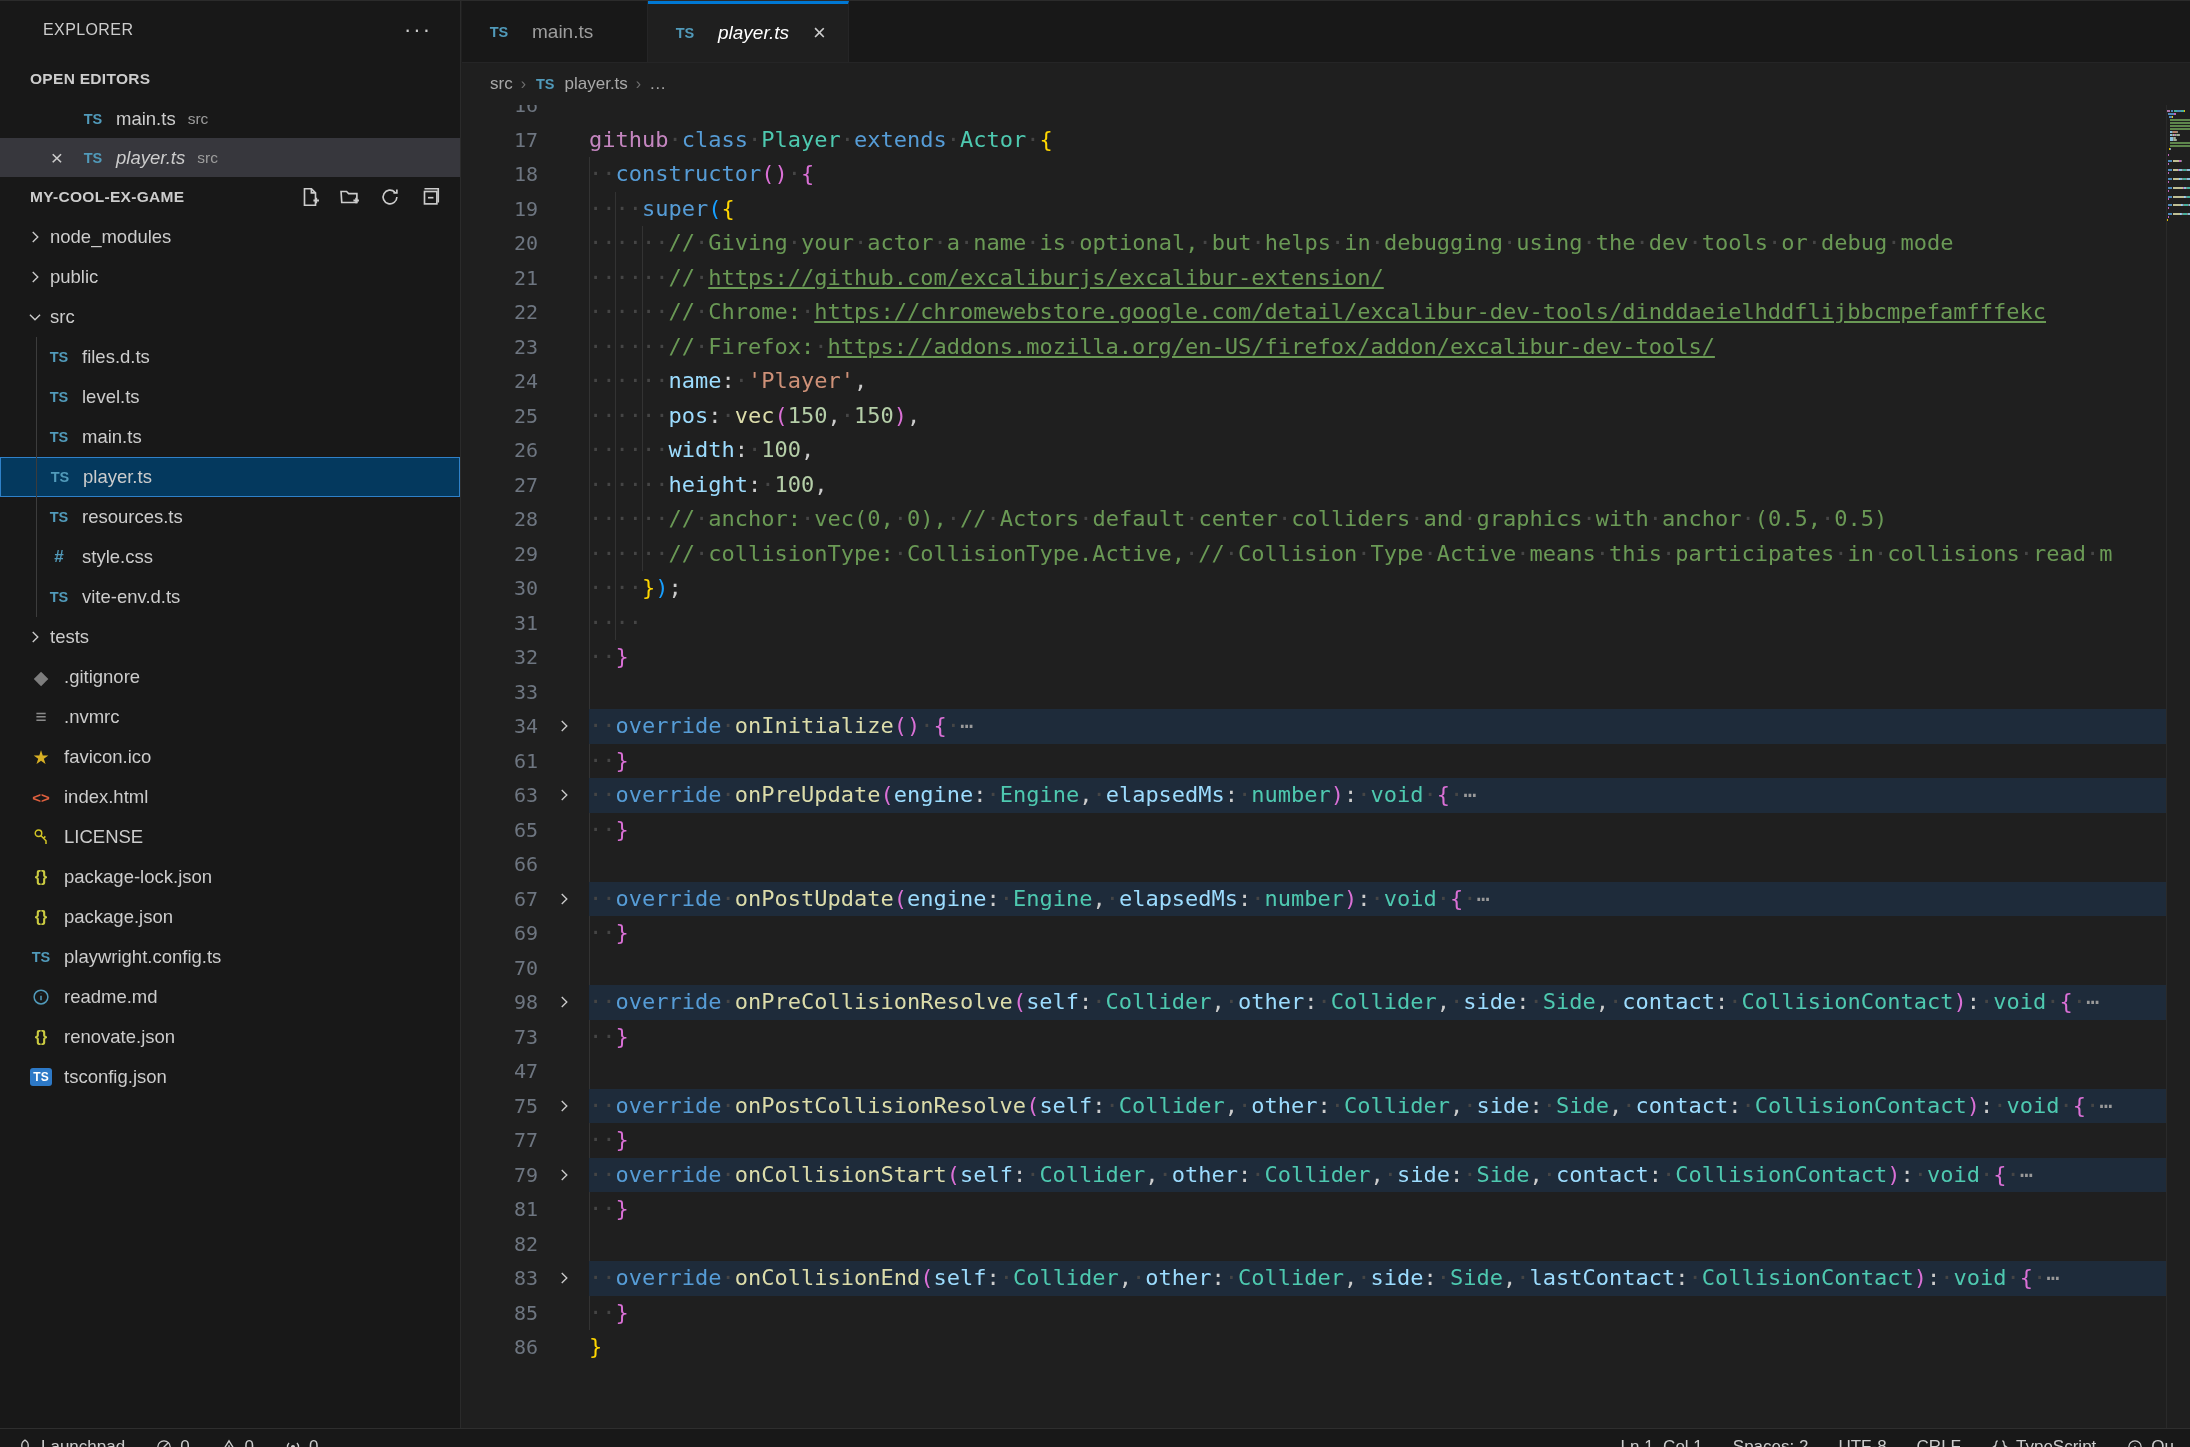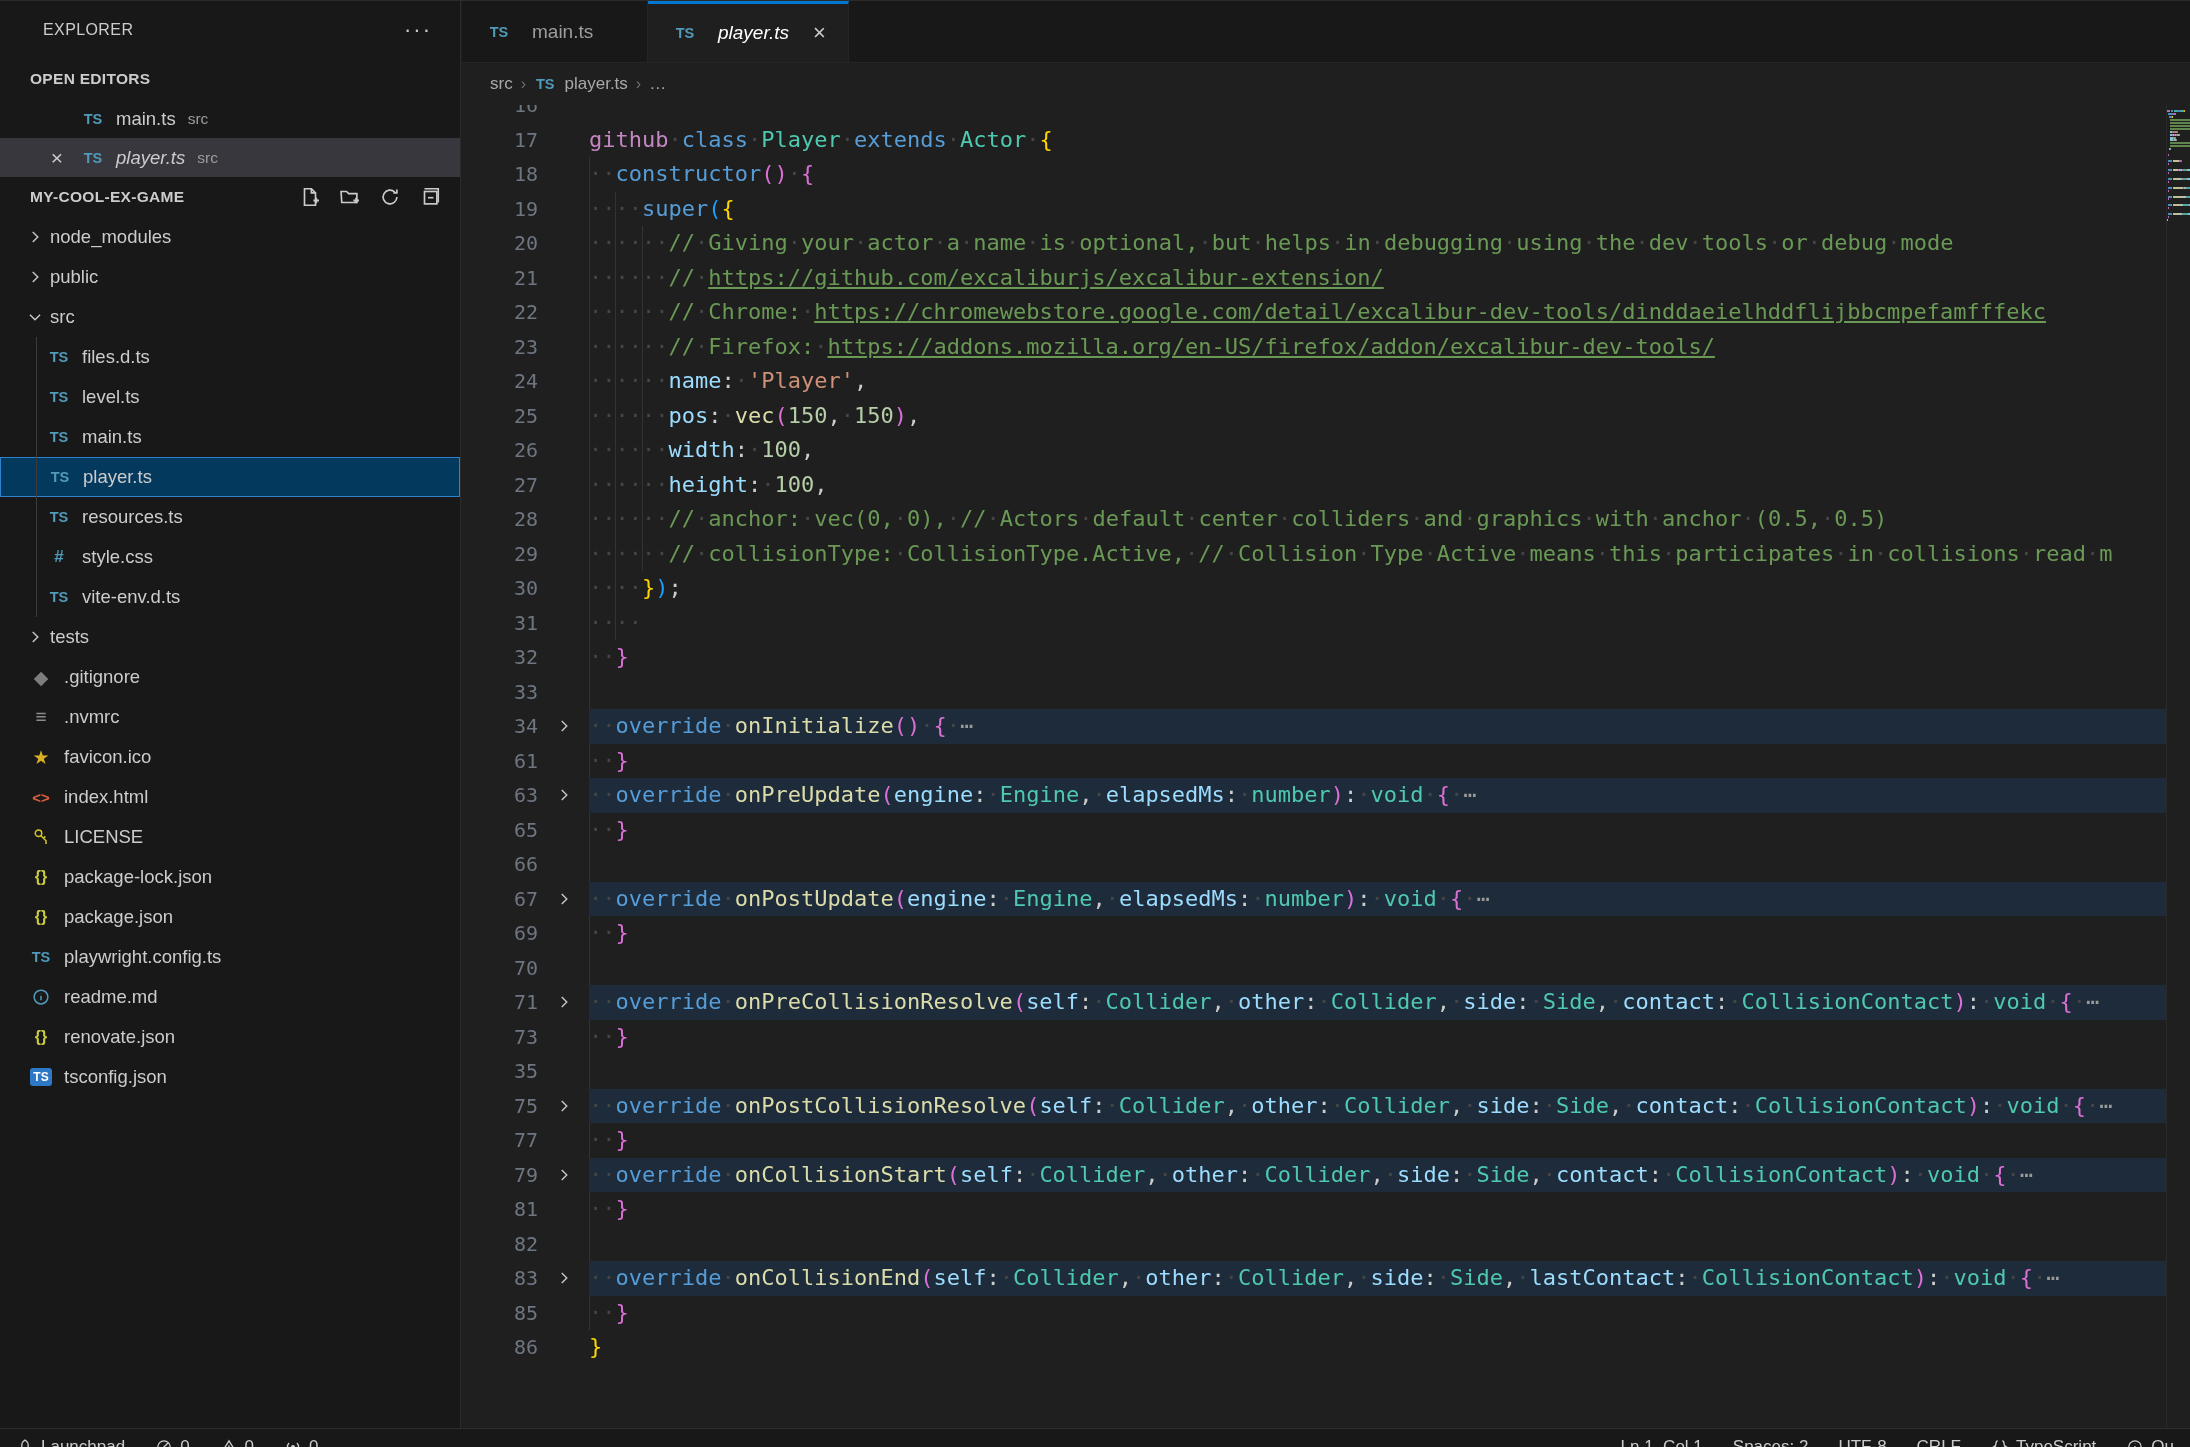"71" span.lno { text: 71 -> 98 }
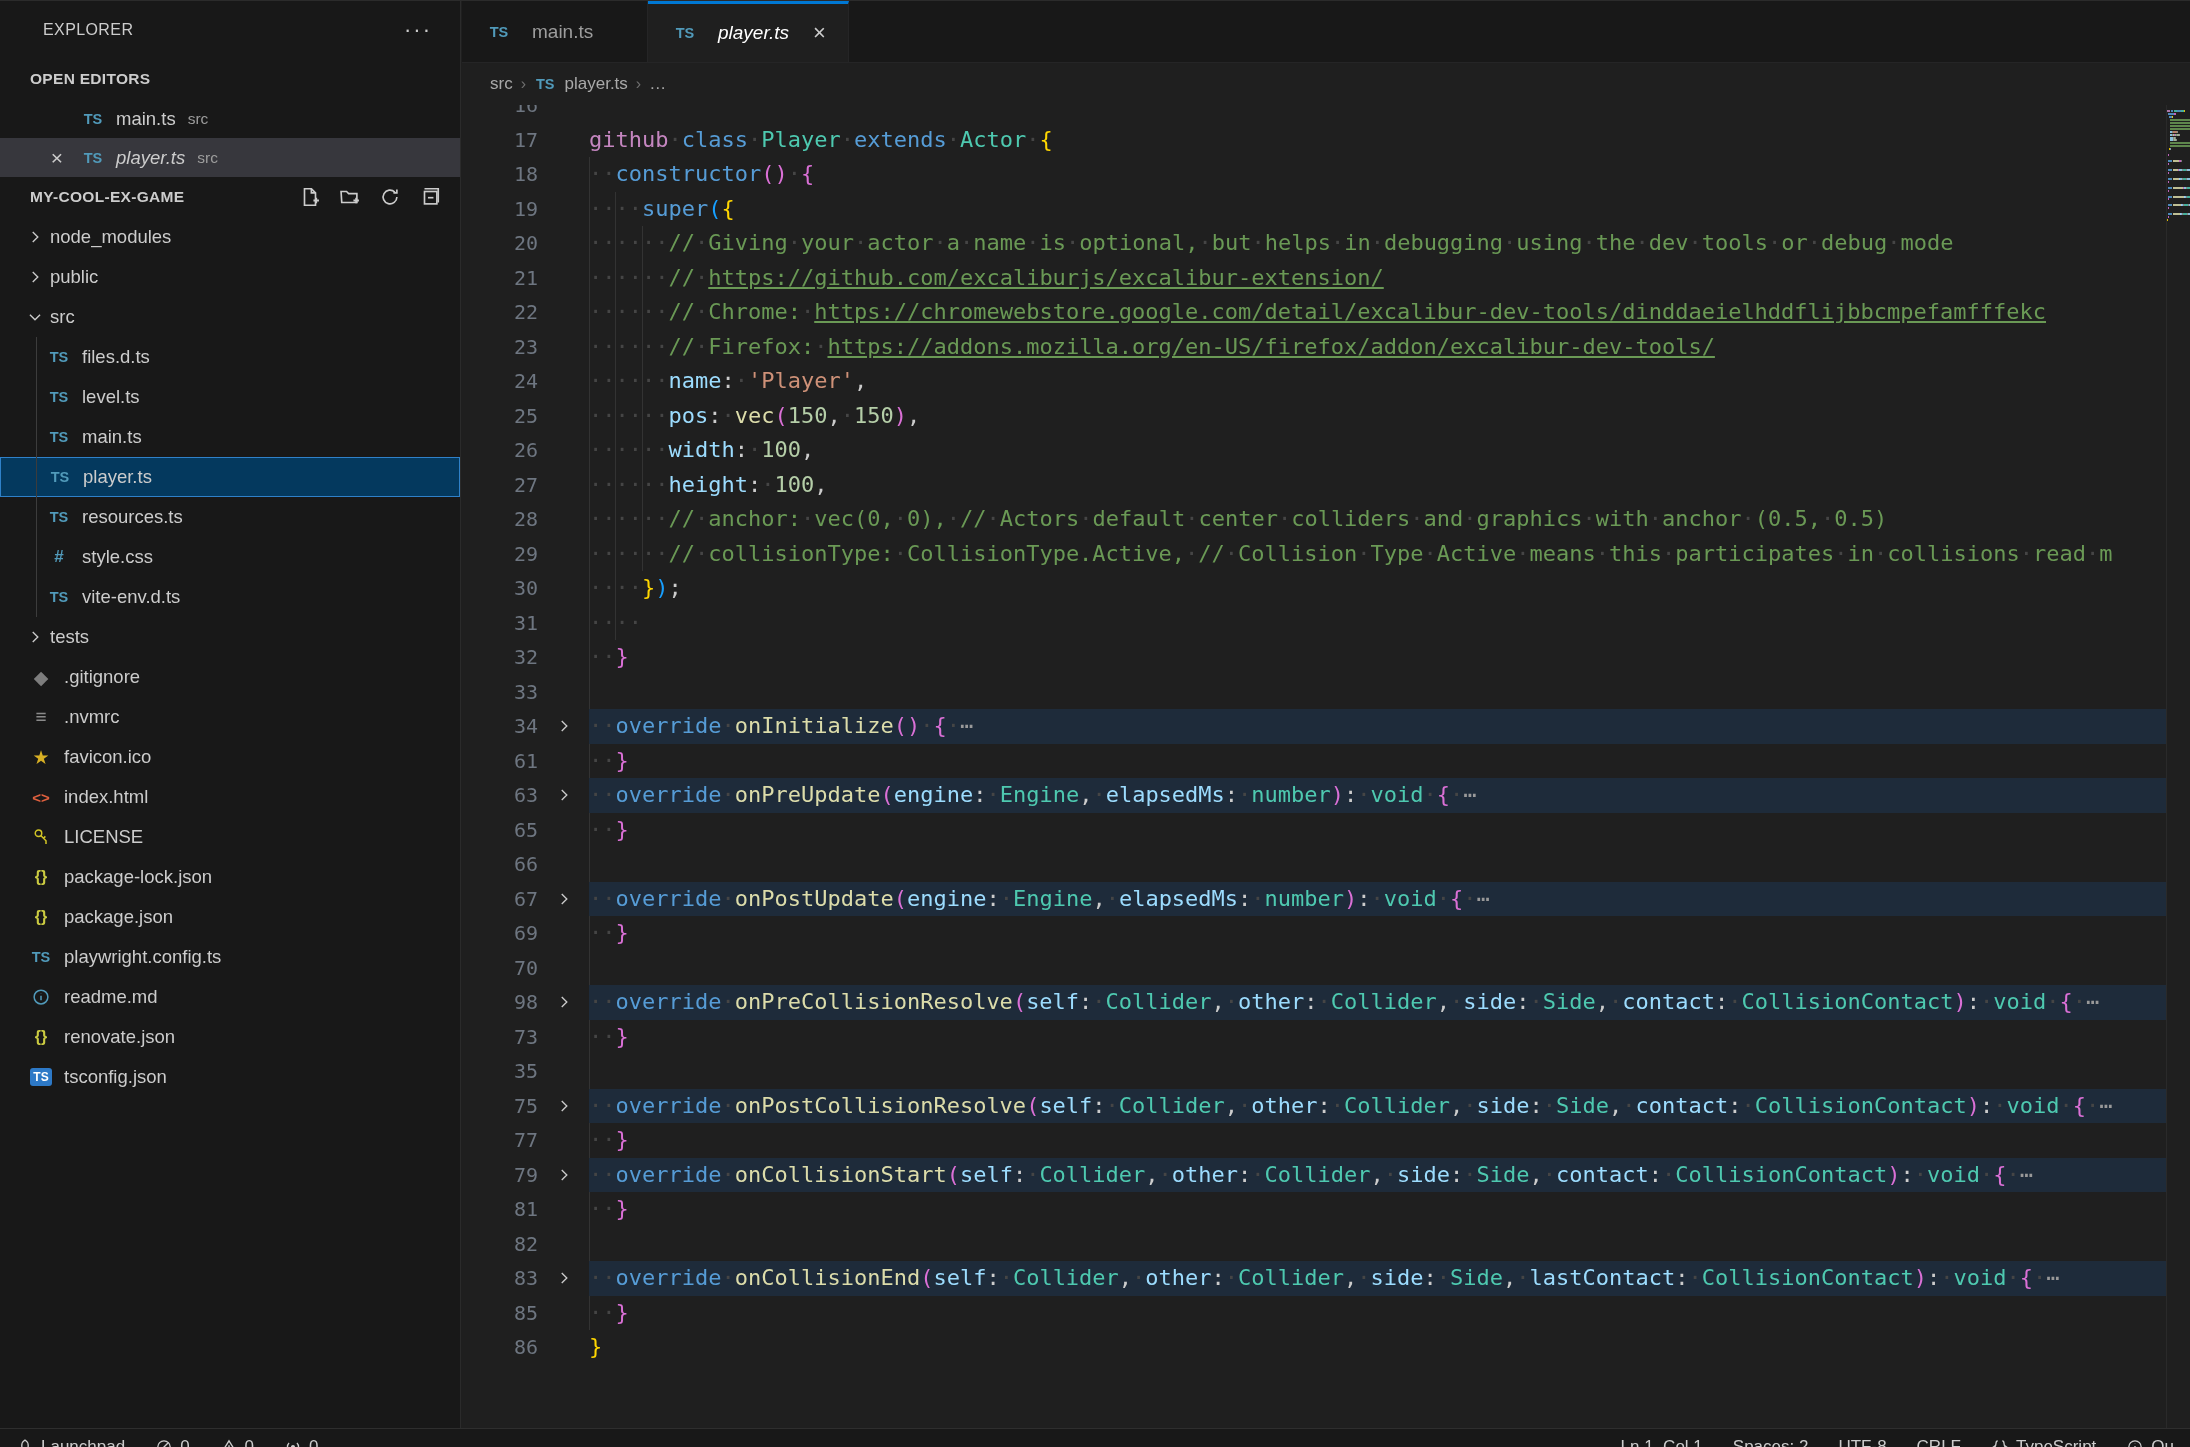"35" span.lno { text: 35 -> 47 }
